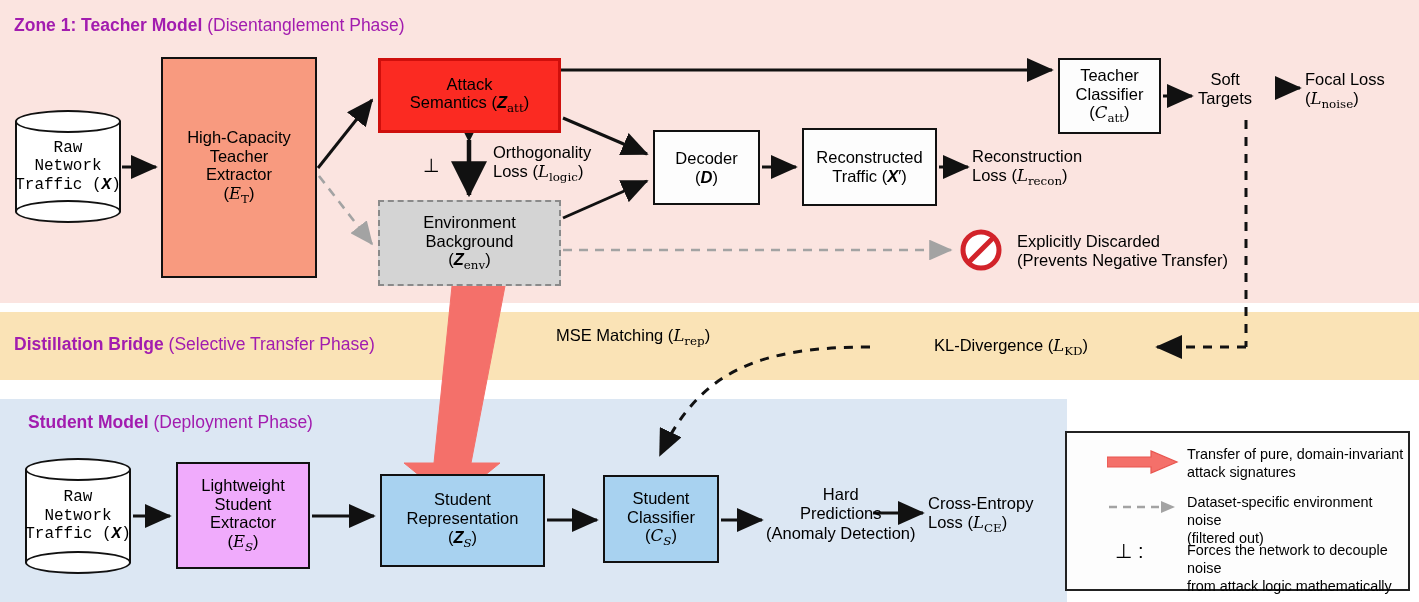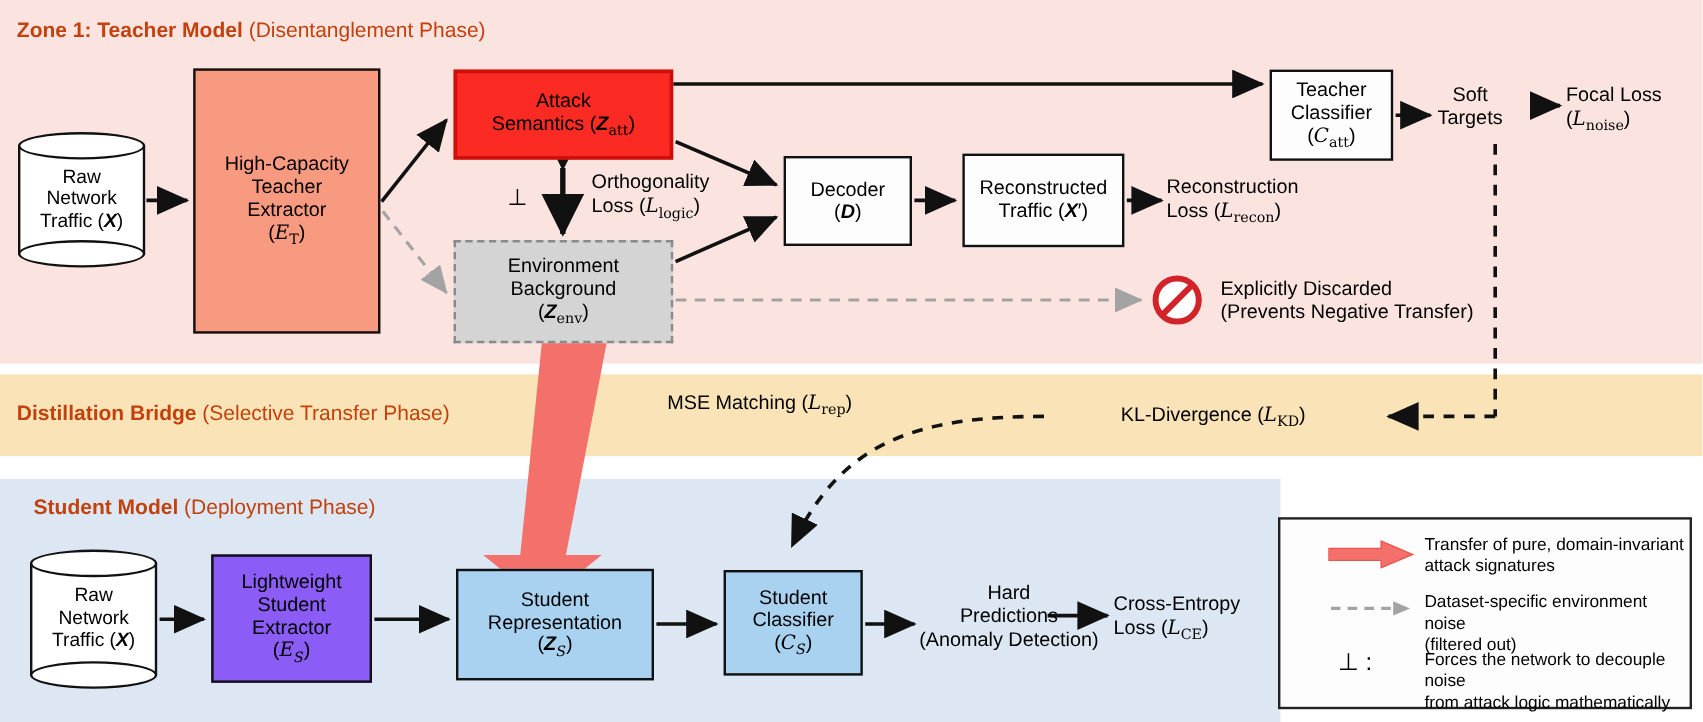"Zone 1: Teacher Model (Disentanglement" .zone-title { color: #c2410c -> #a21caf }
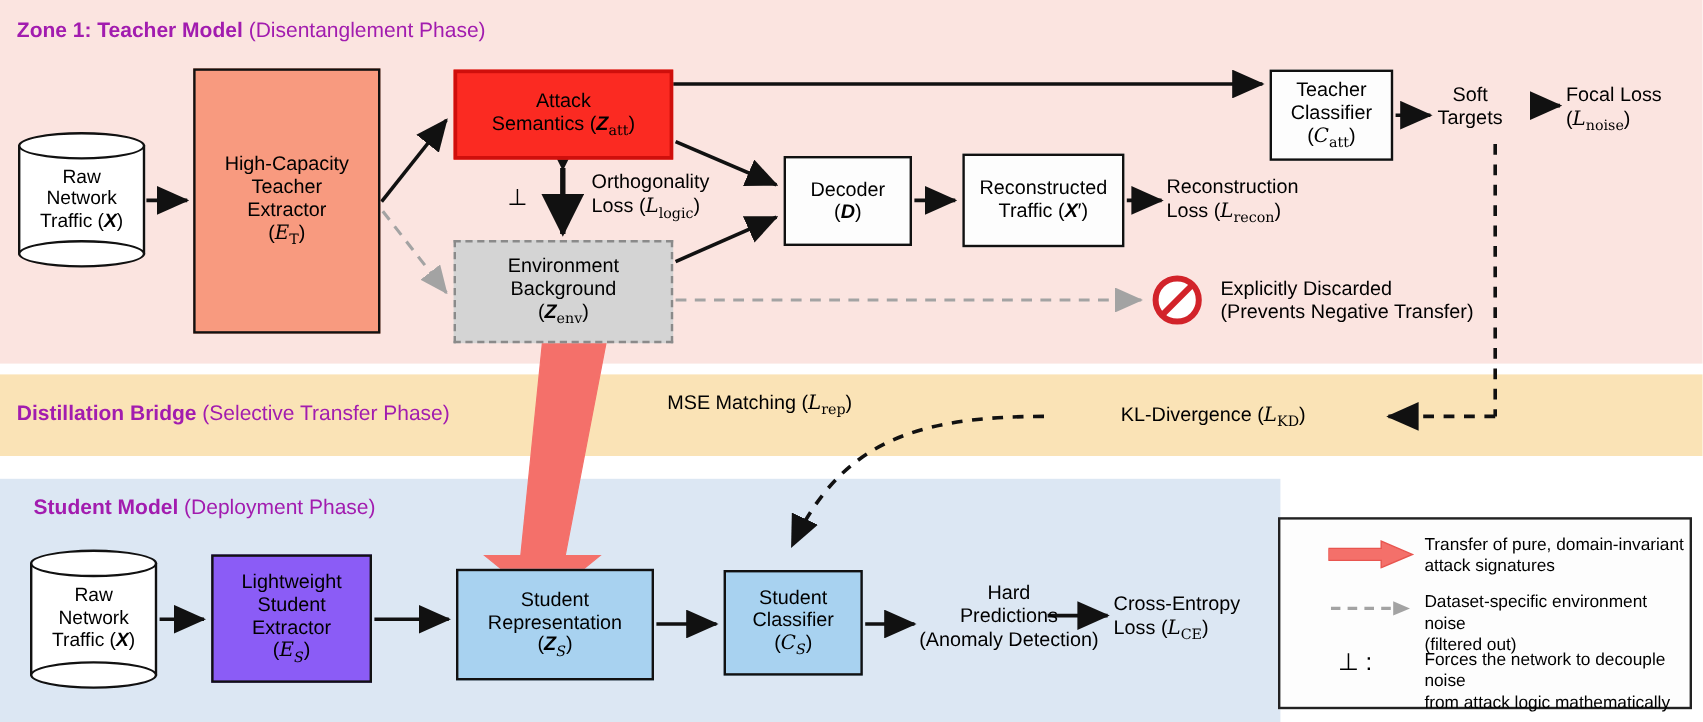"Raw" .cyl .txt { font-family: none -> Liberation Mono, monospace }
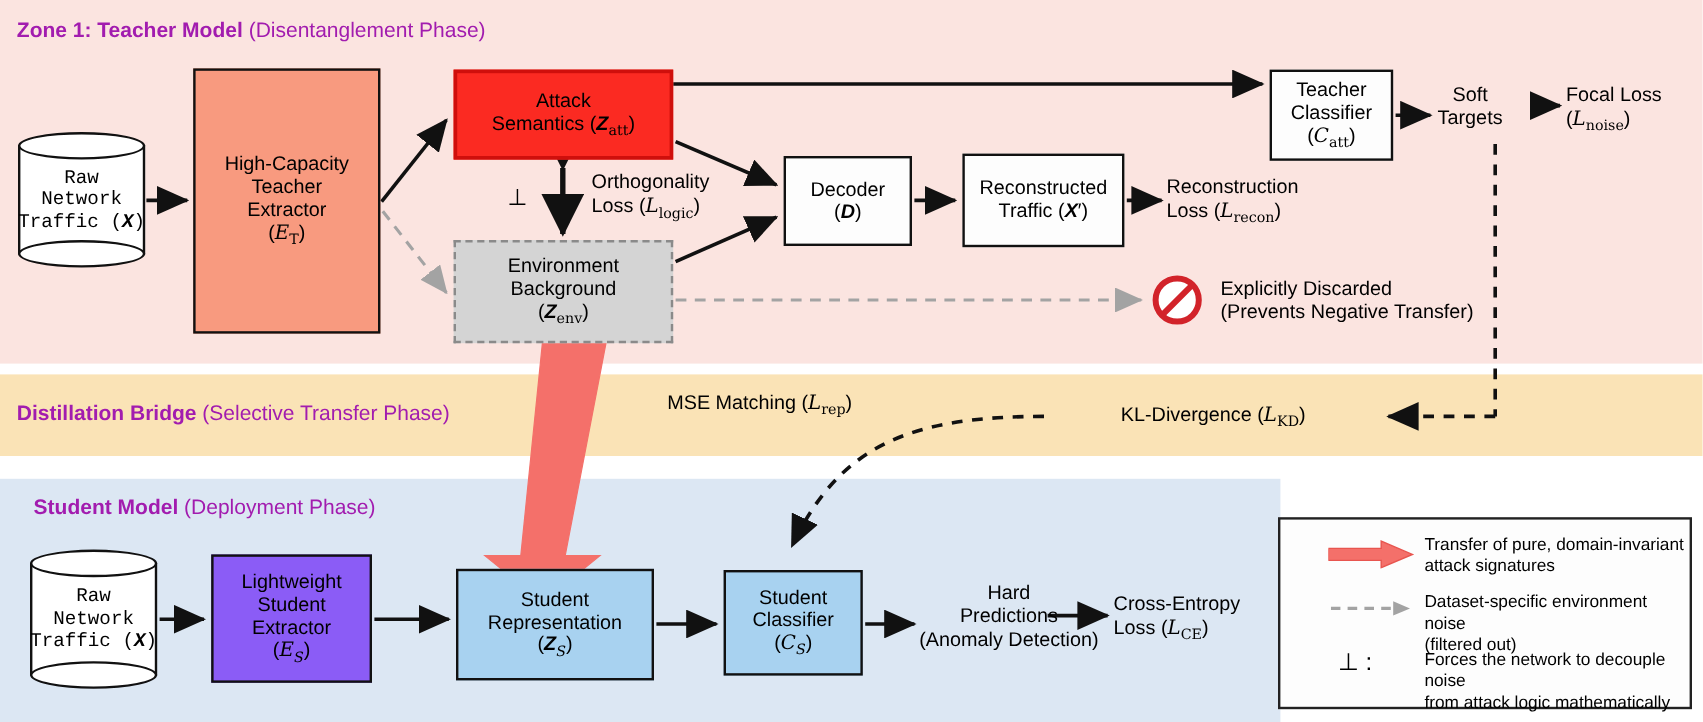"Lightweight" .b-student-extractor { background: #8b5cf6 -> #f0abfc }
